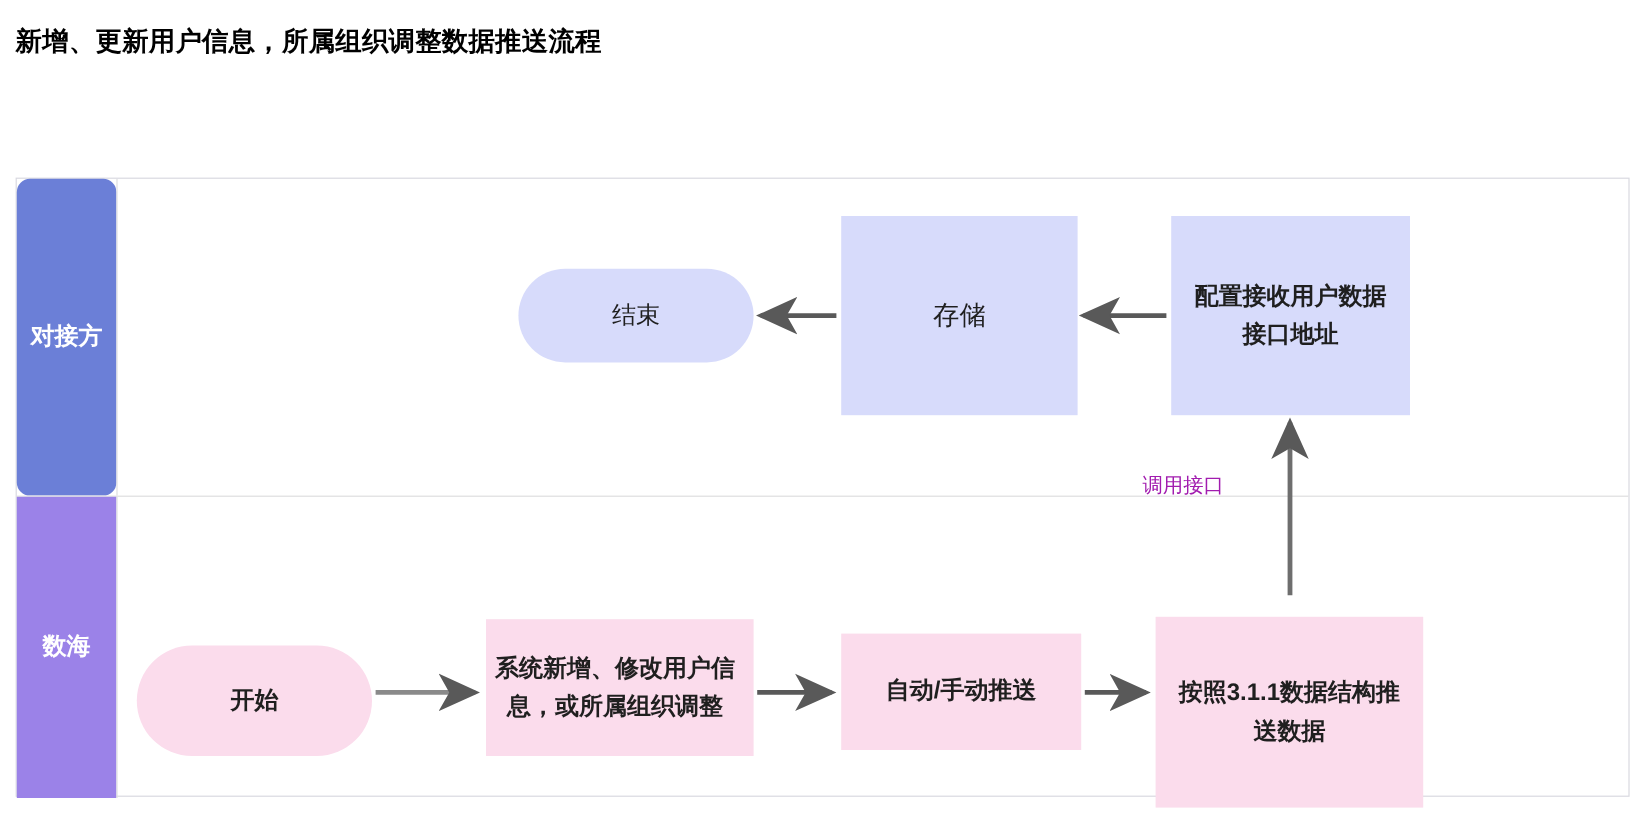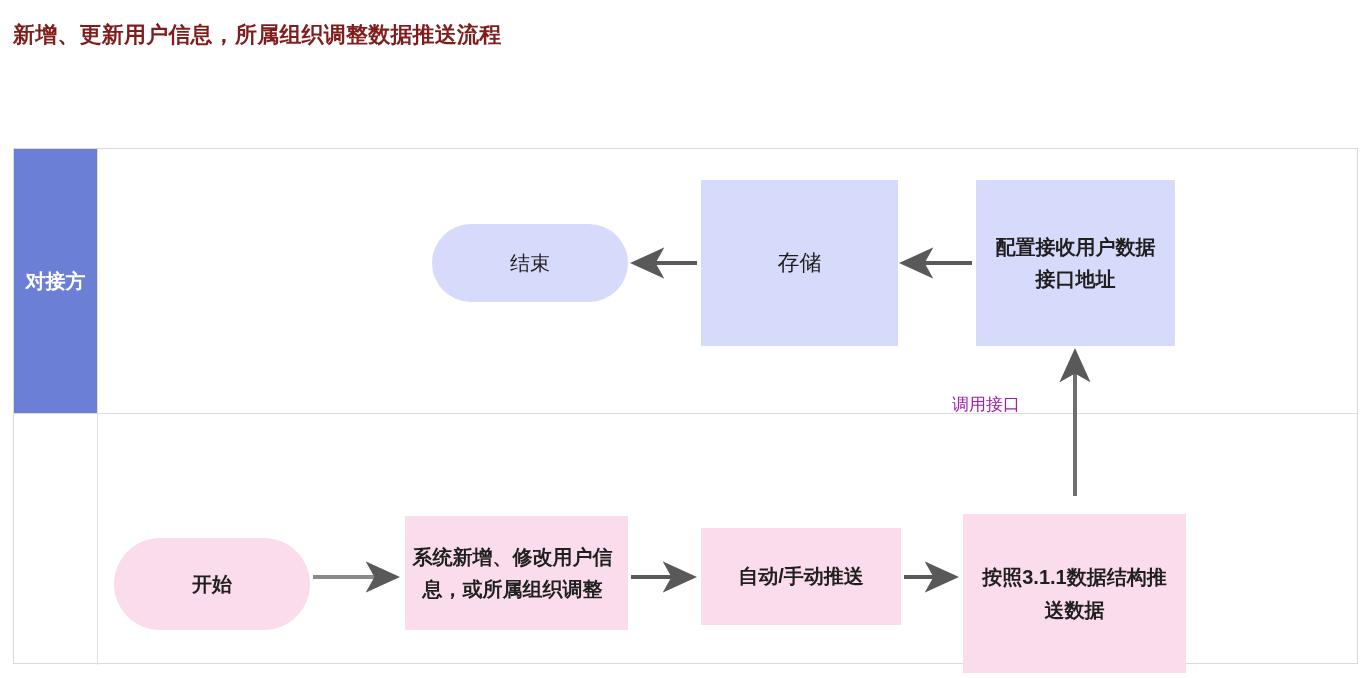"新增、更新用户信息，所属组织调整数据推送流程" #page-title { color: #7f1d1d -> #000000 }
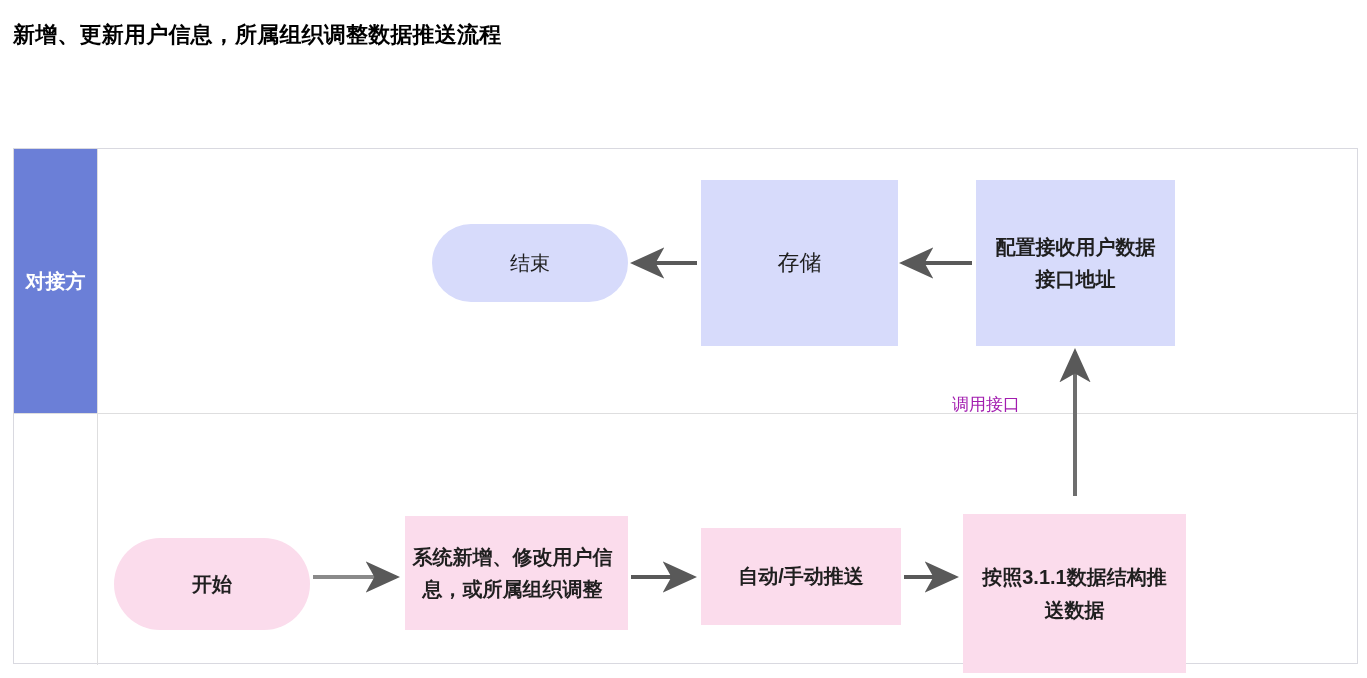"对接方" #lane-top .lane-header { border-radius: none -> 11px }
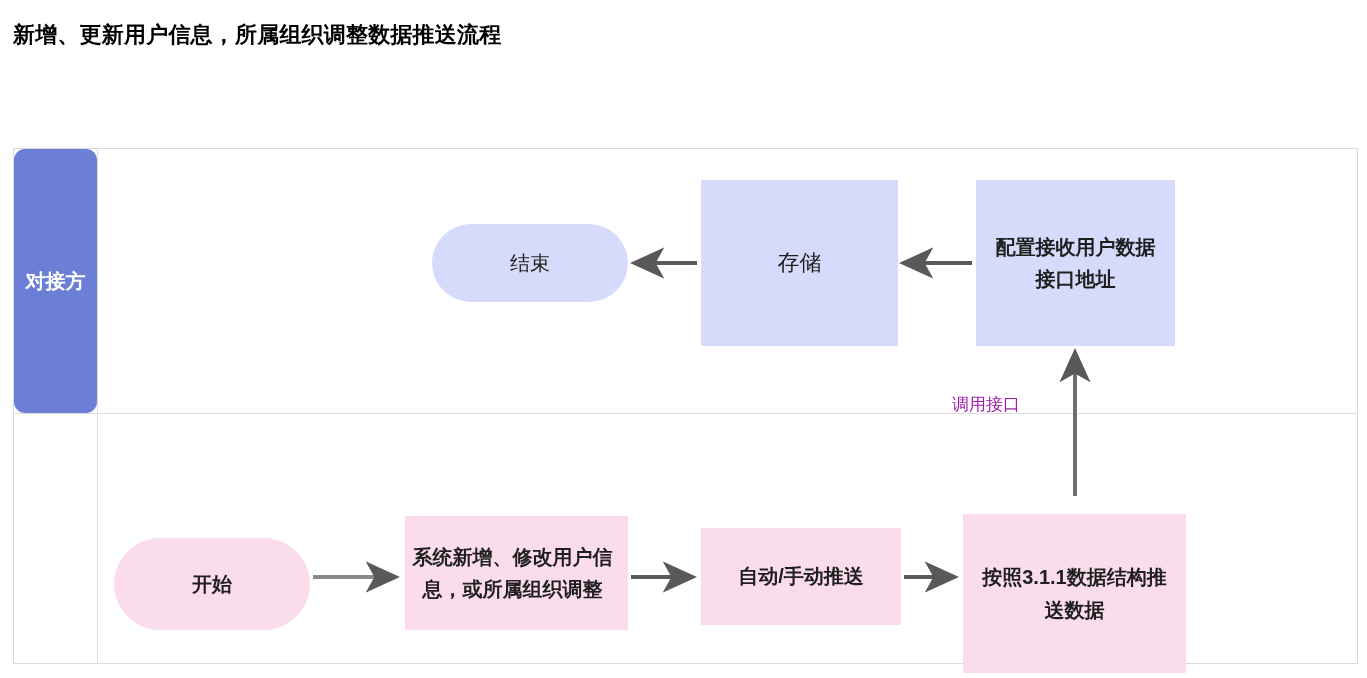"数海" div.lane-header { html: none -> <div>数海</div> }
